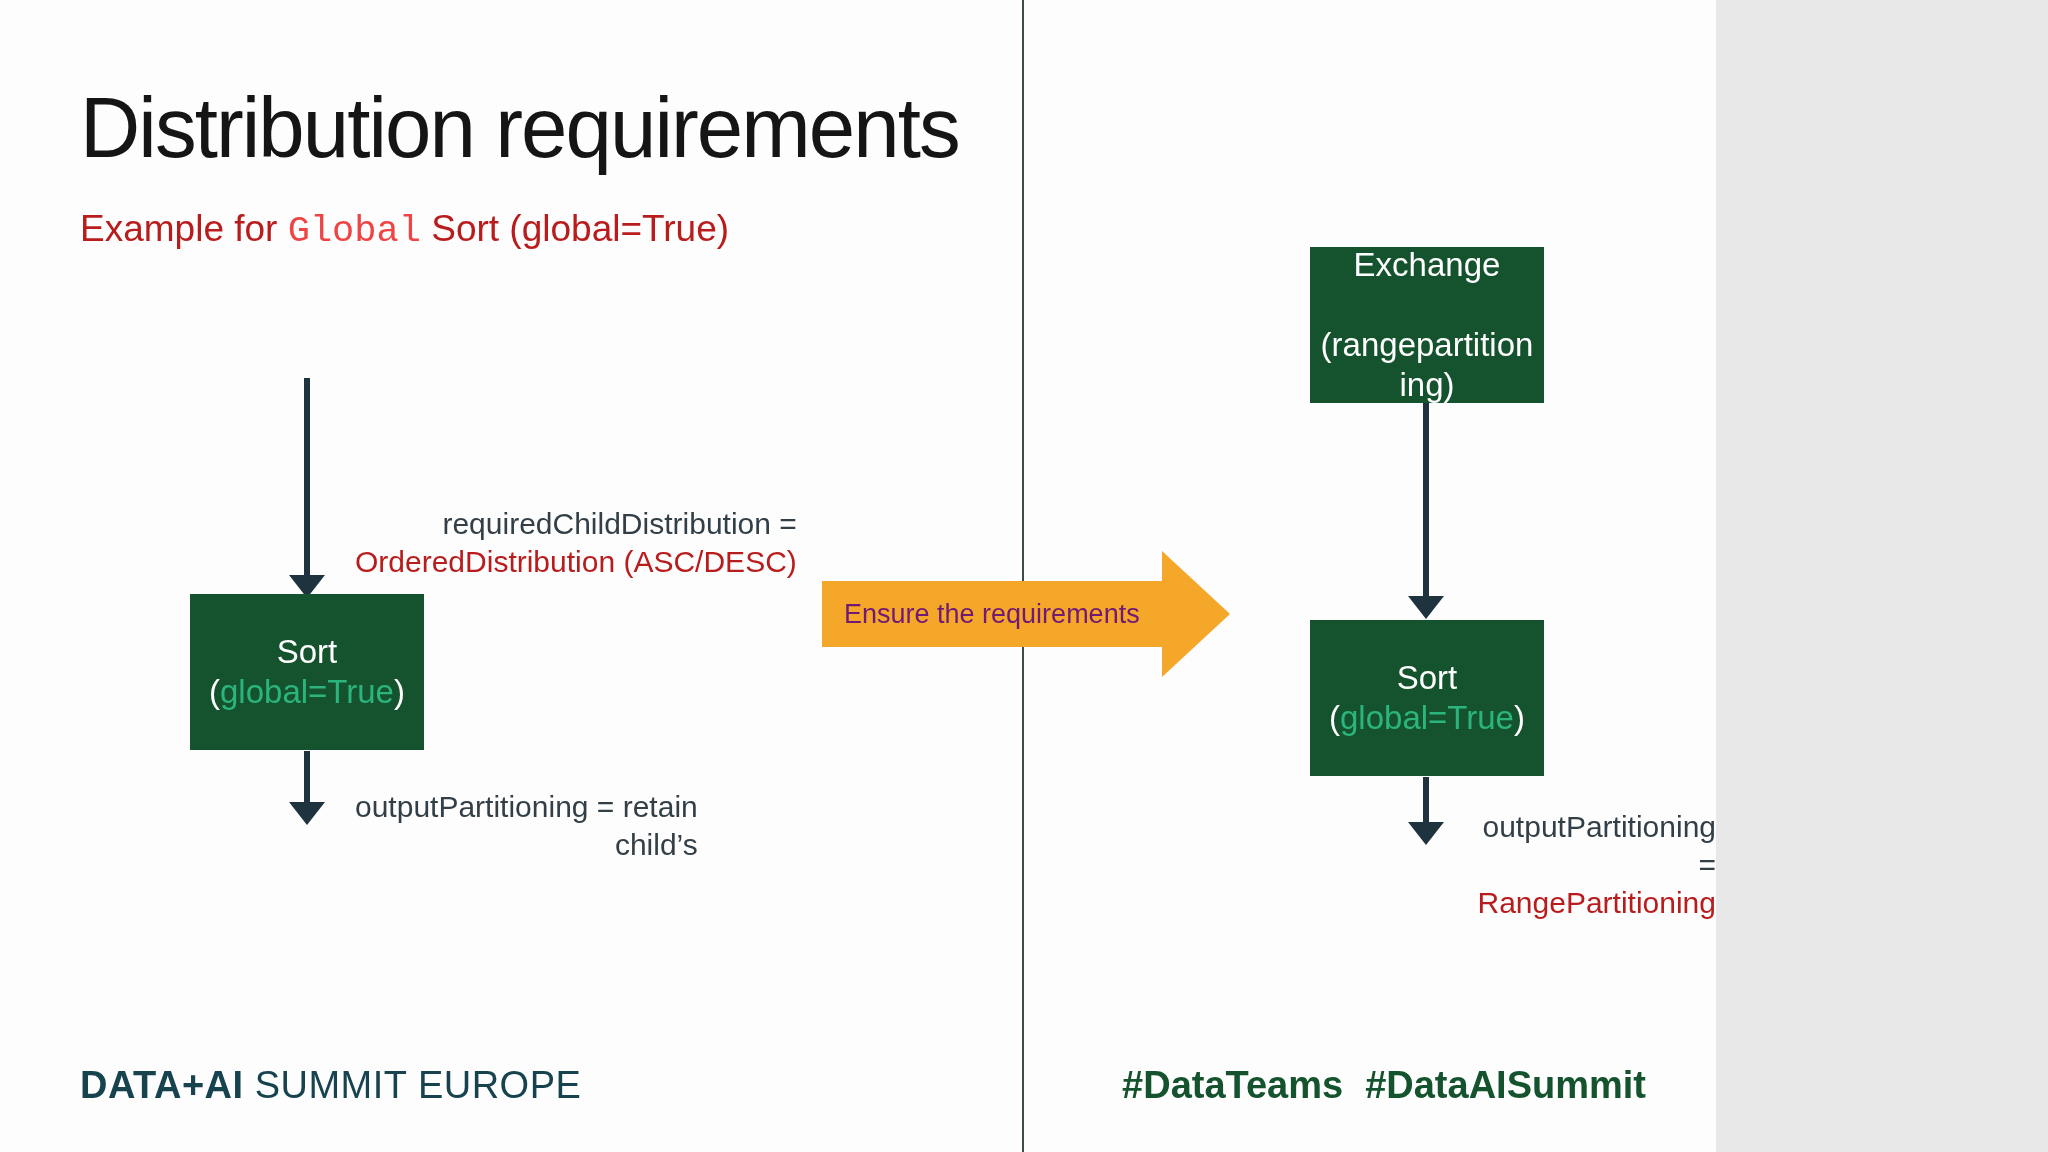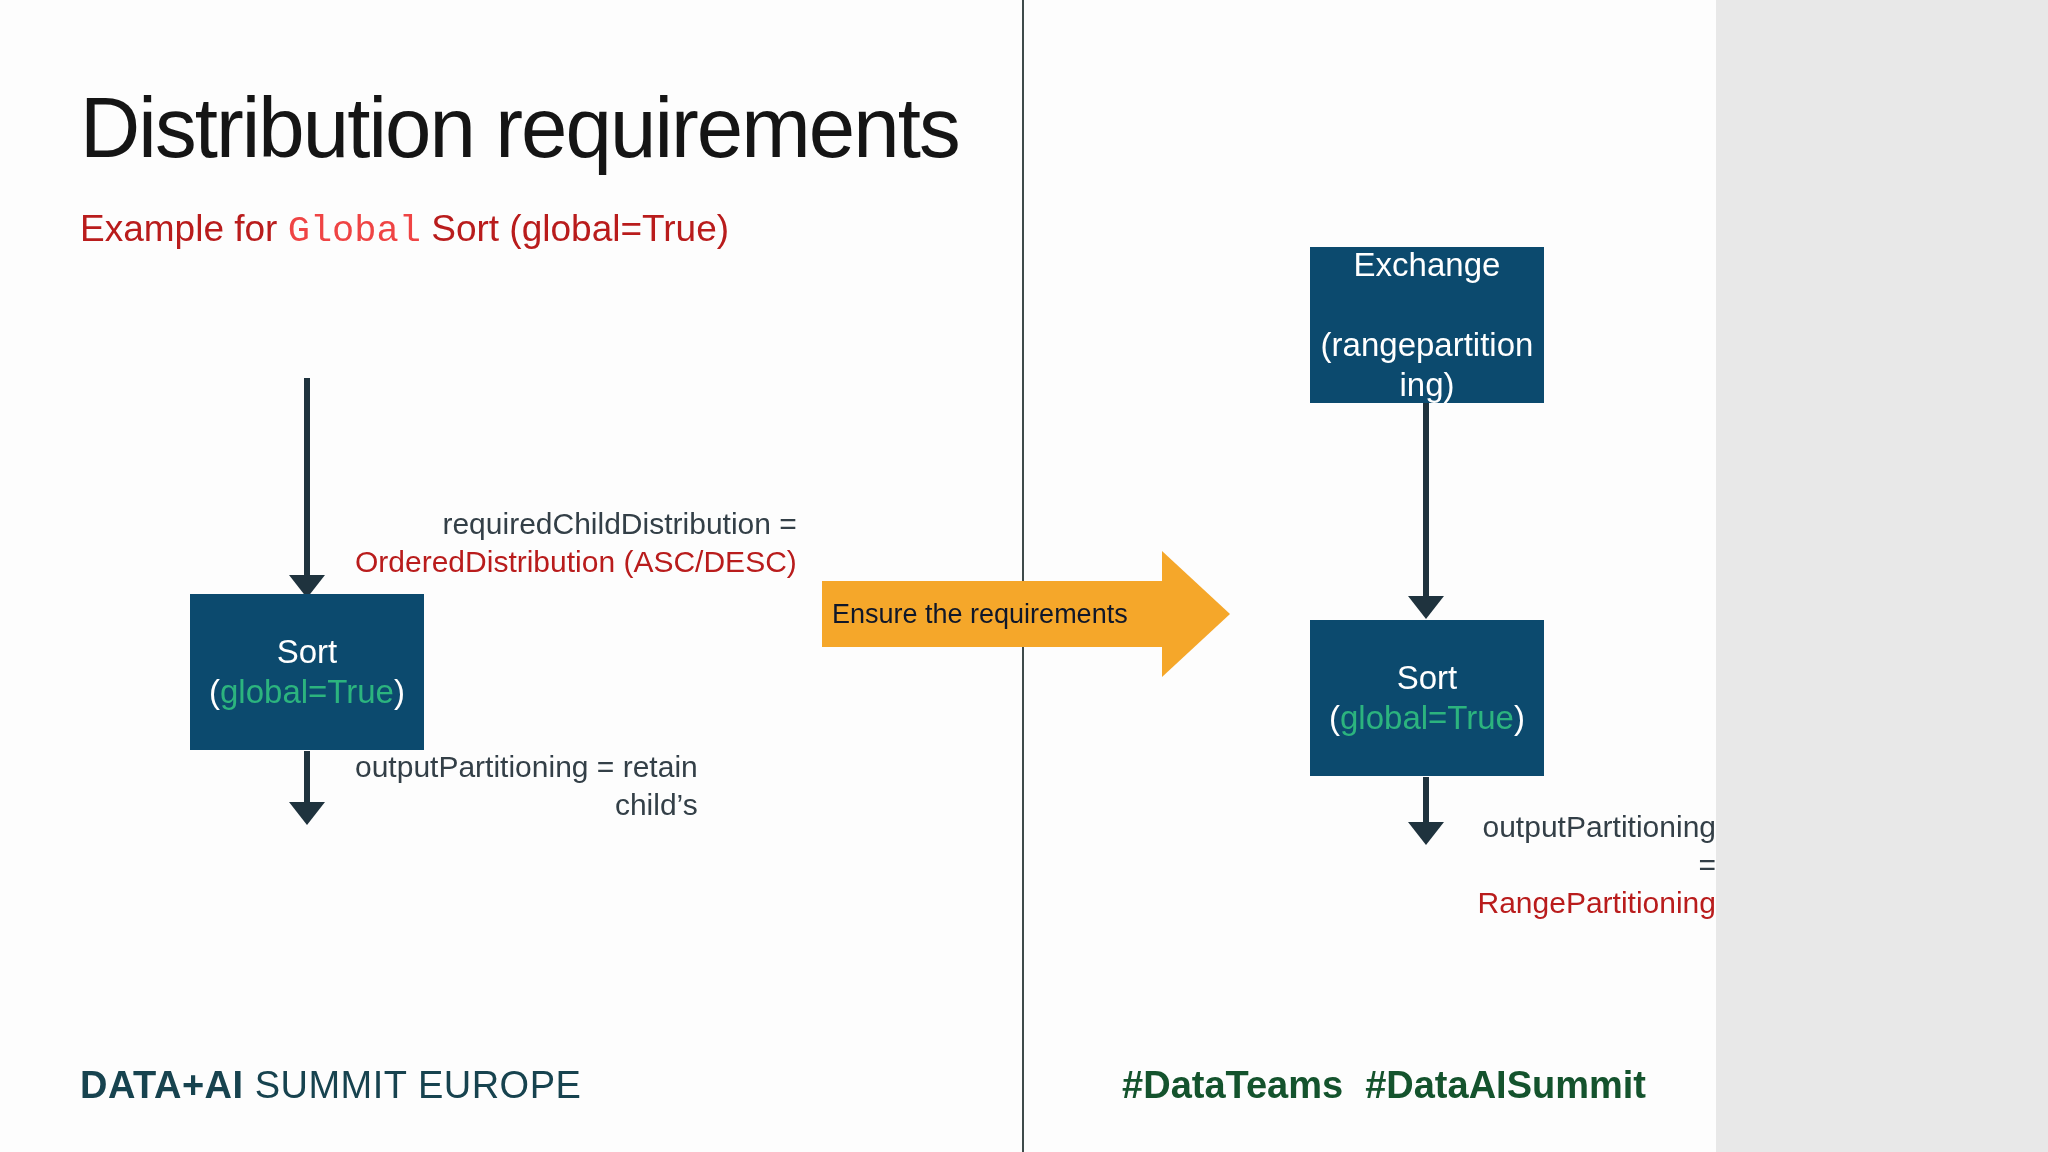"Exchange" .node { background: #0c4a6e -> #14532d }
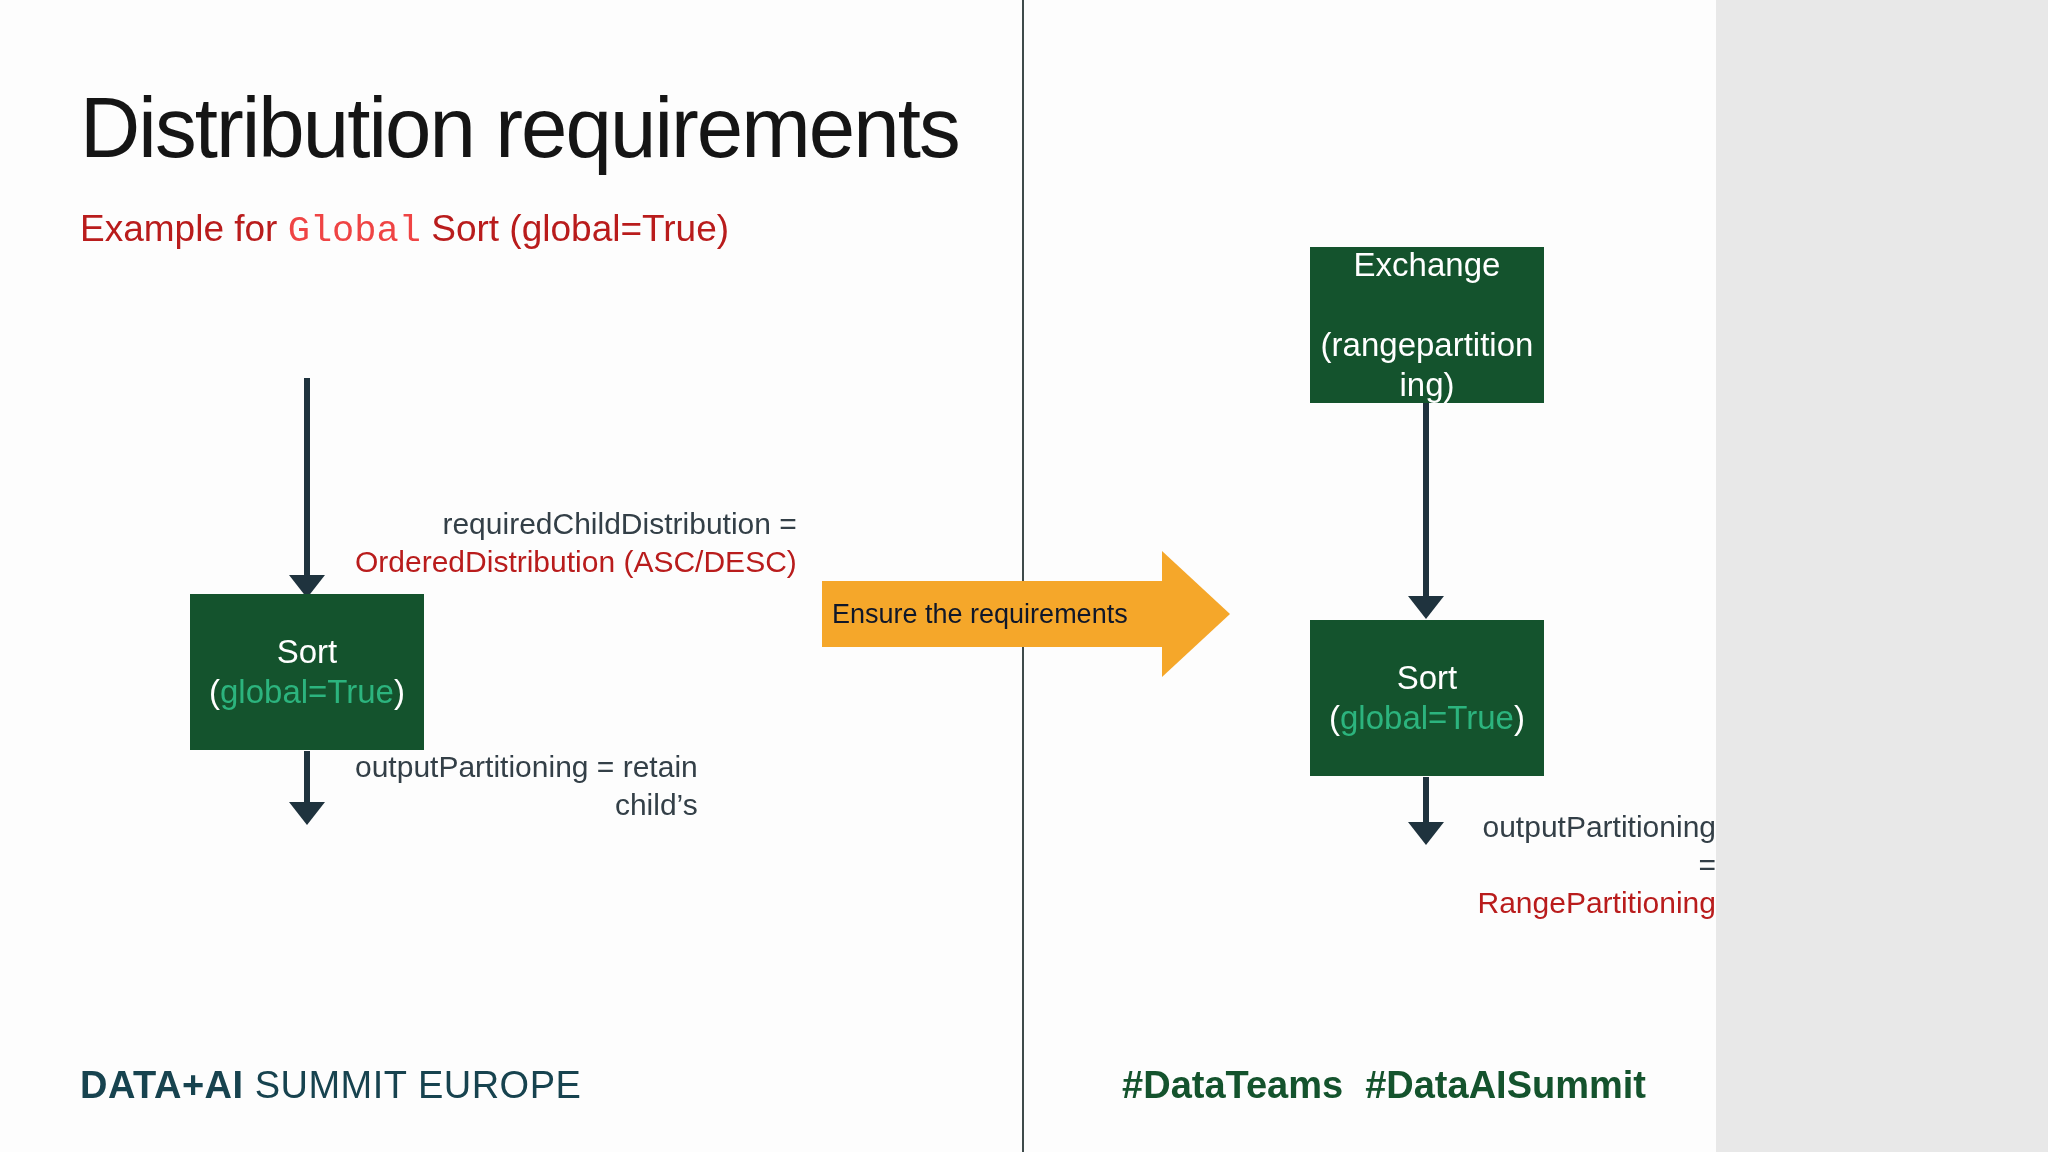"Ensure the requirements" .ensure-body { color: #0f172a -> #701a75; padding-left: 10px -> 22px }
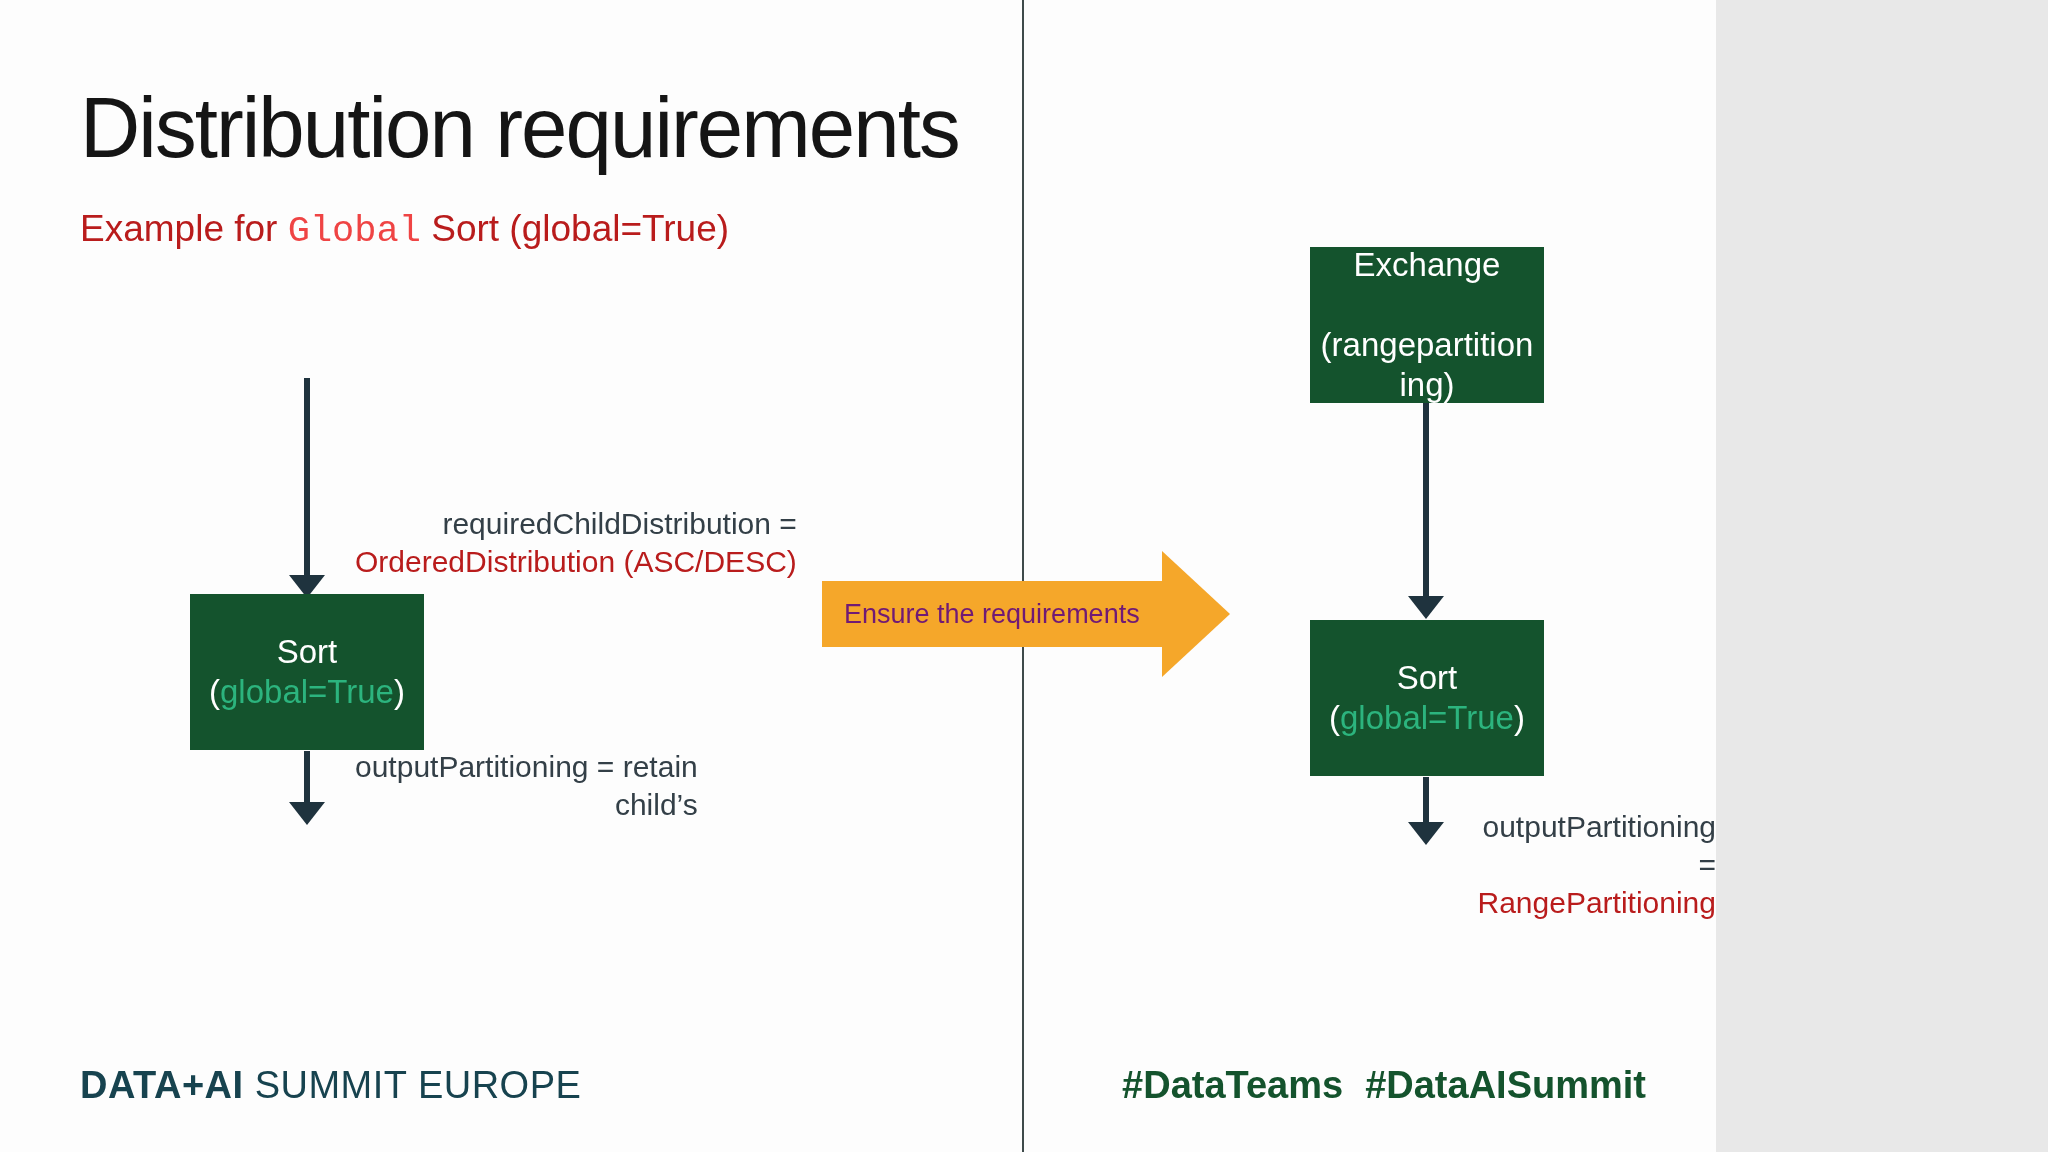"outputPartitioning = retain" .ann-out-left { top: 748px -> 788px }
